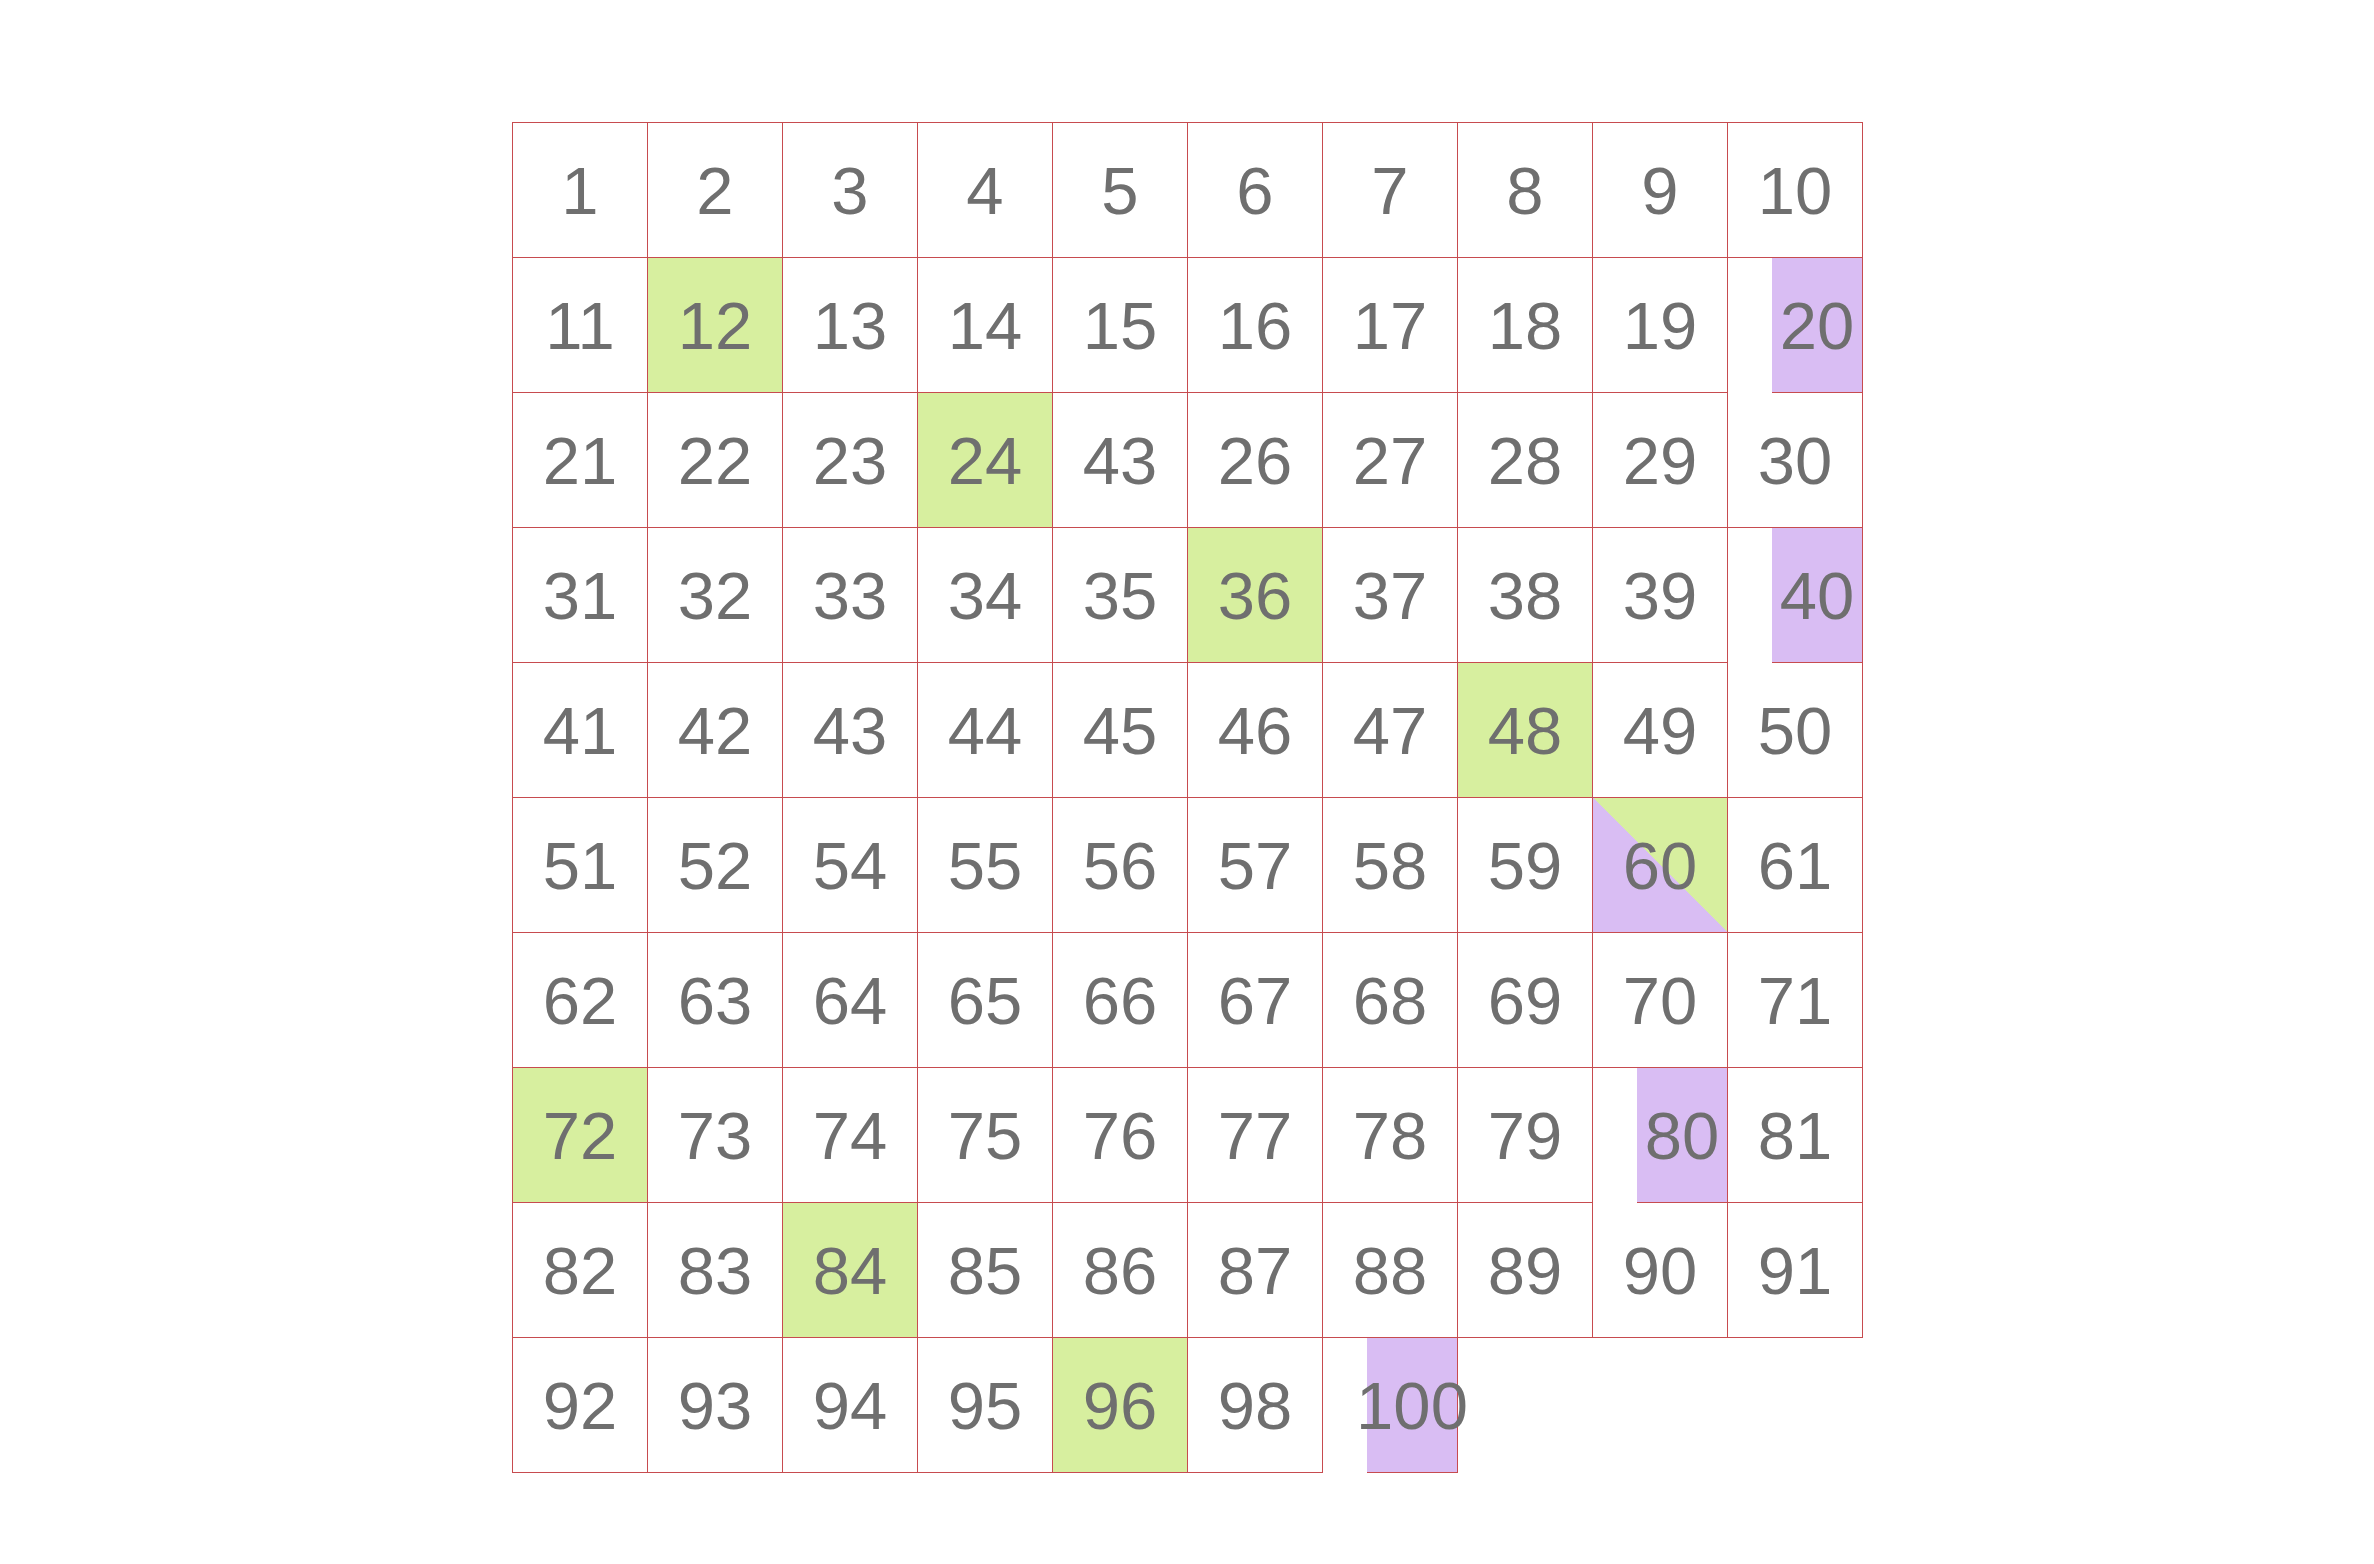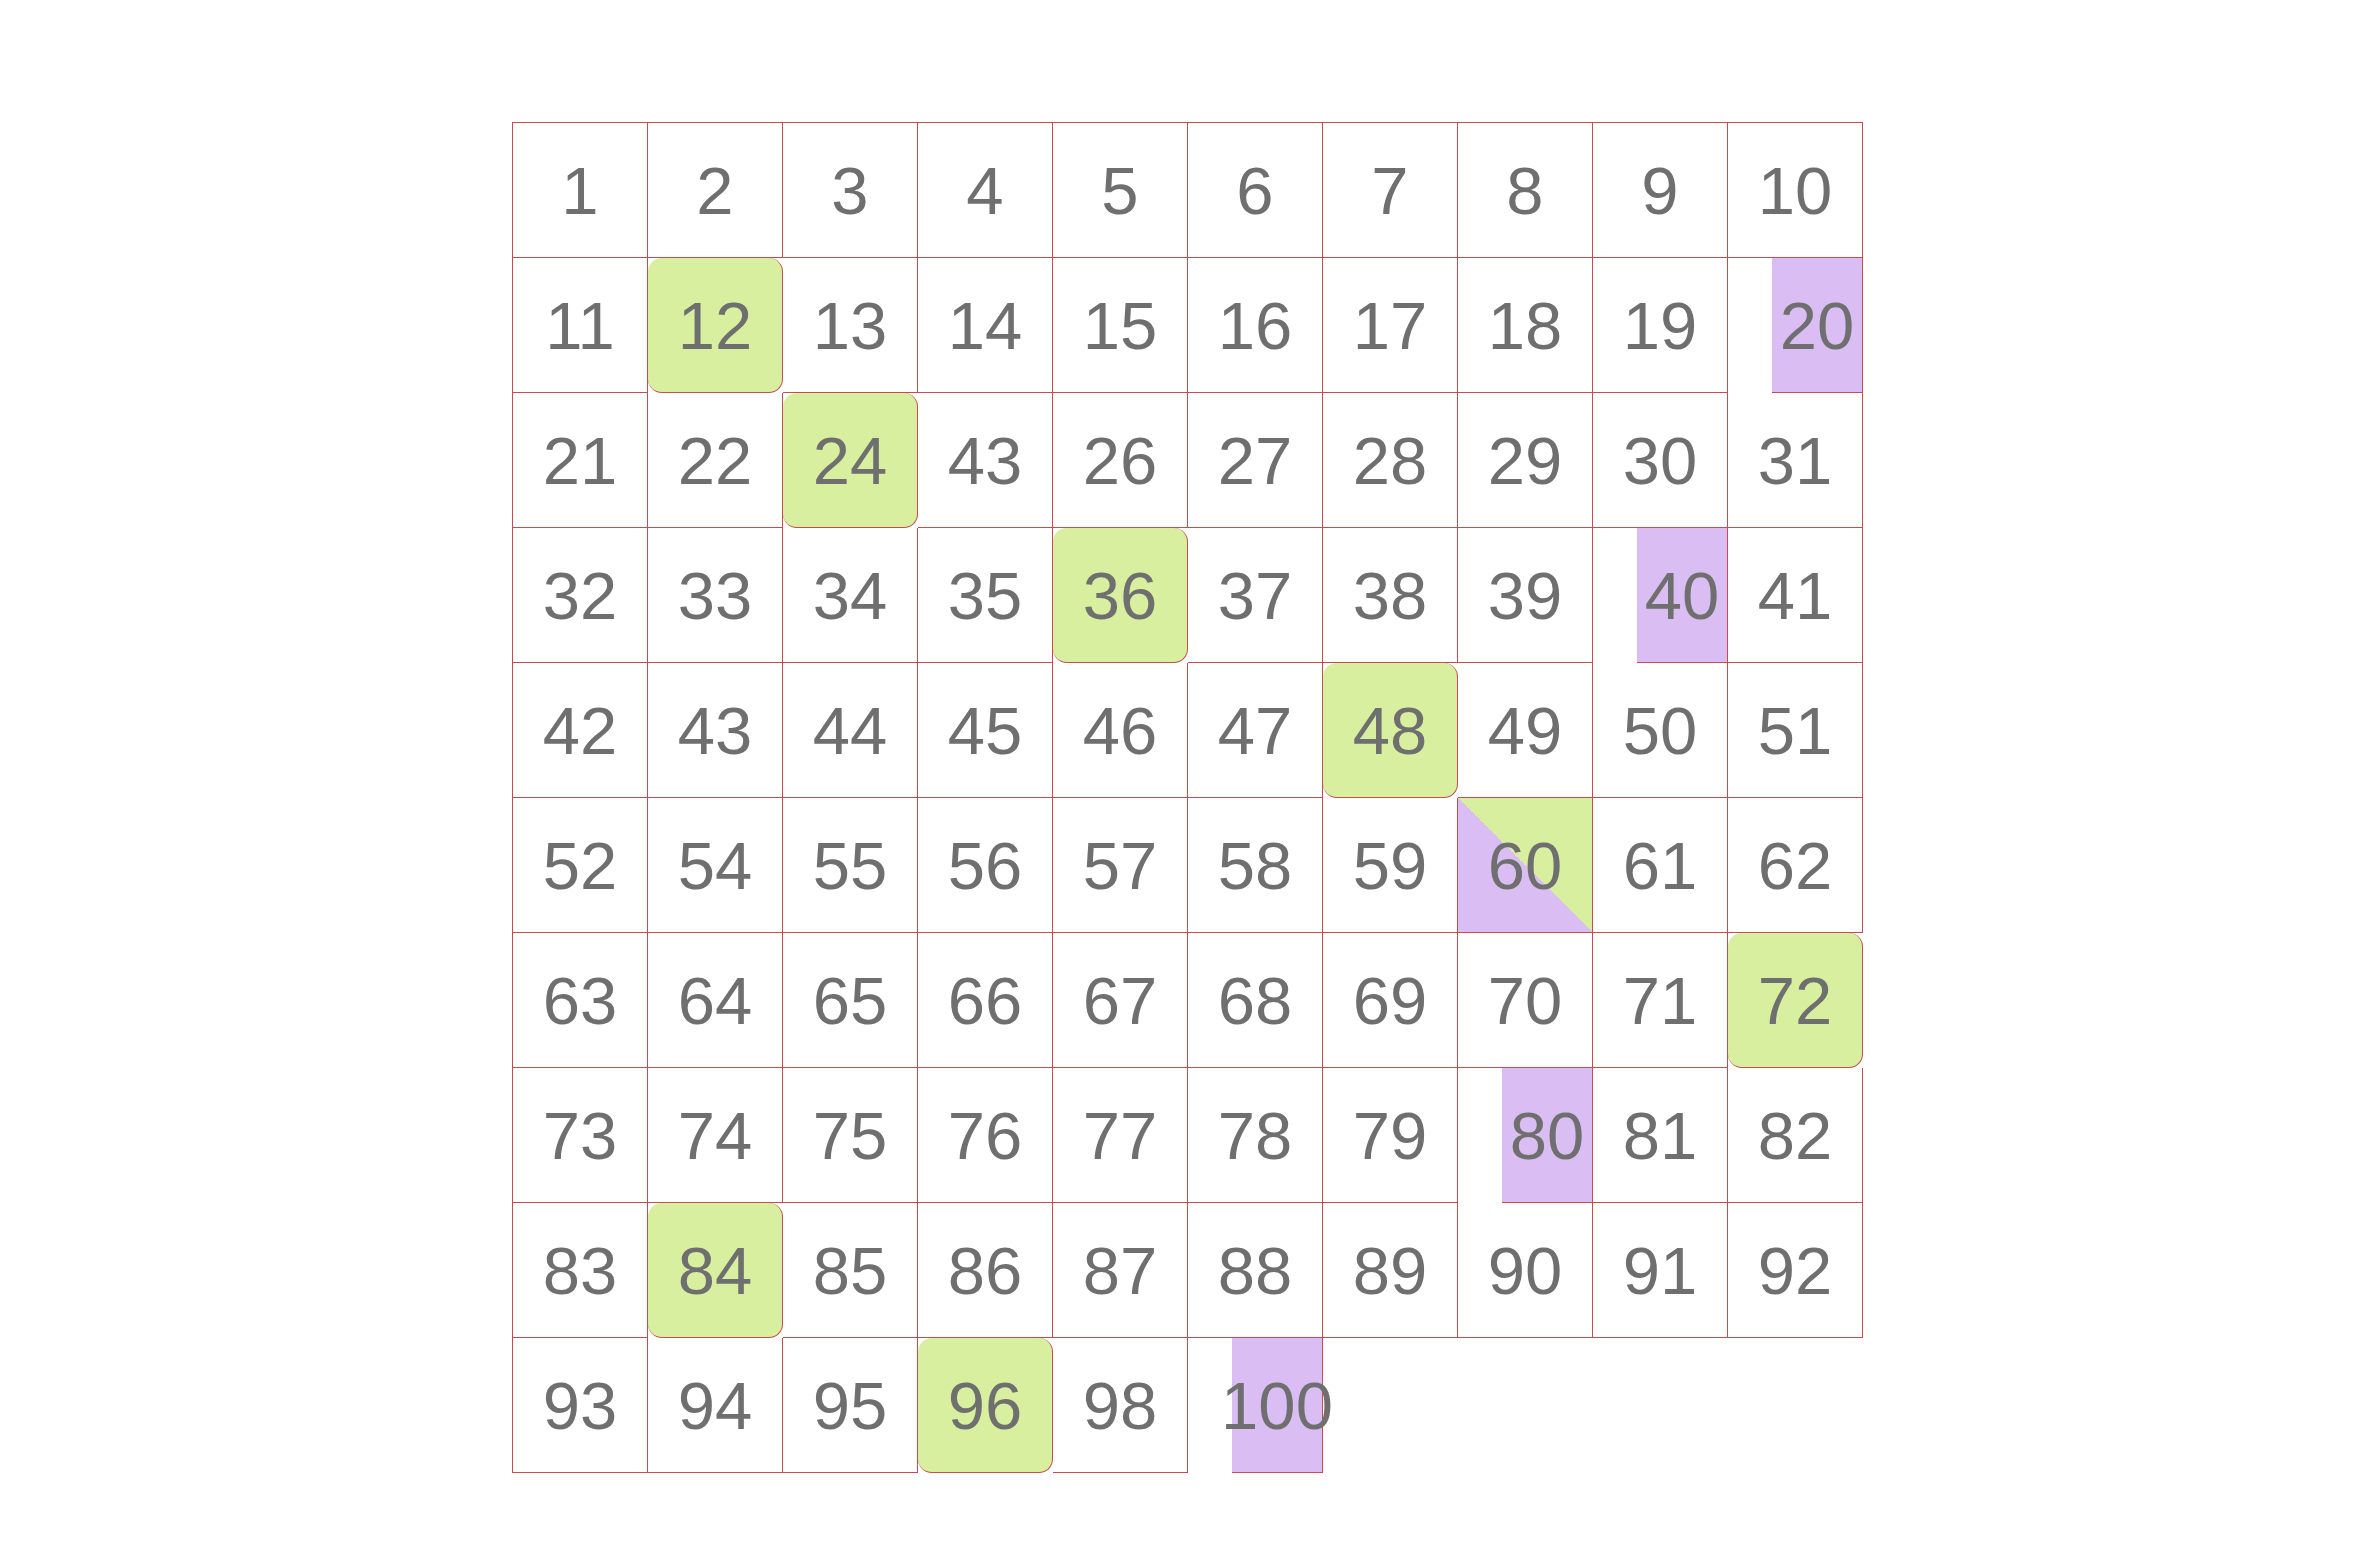"12" .cell.green { border-radius: 14px -> none }
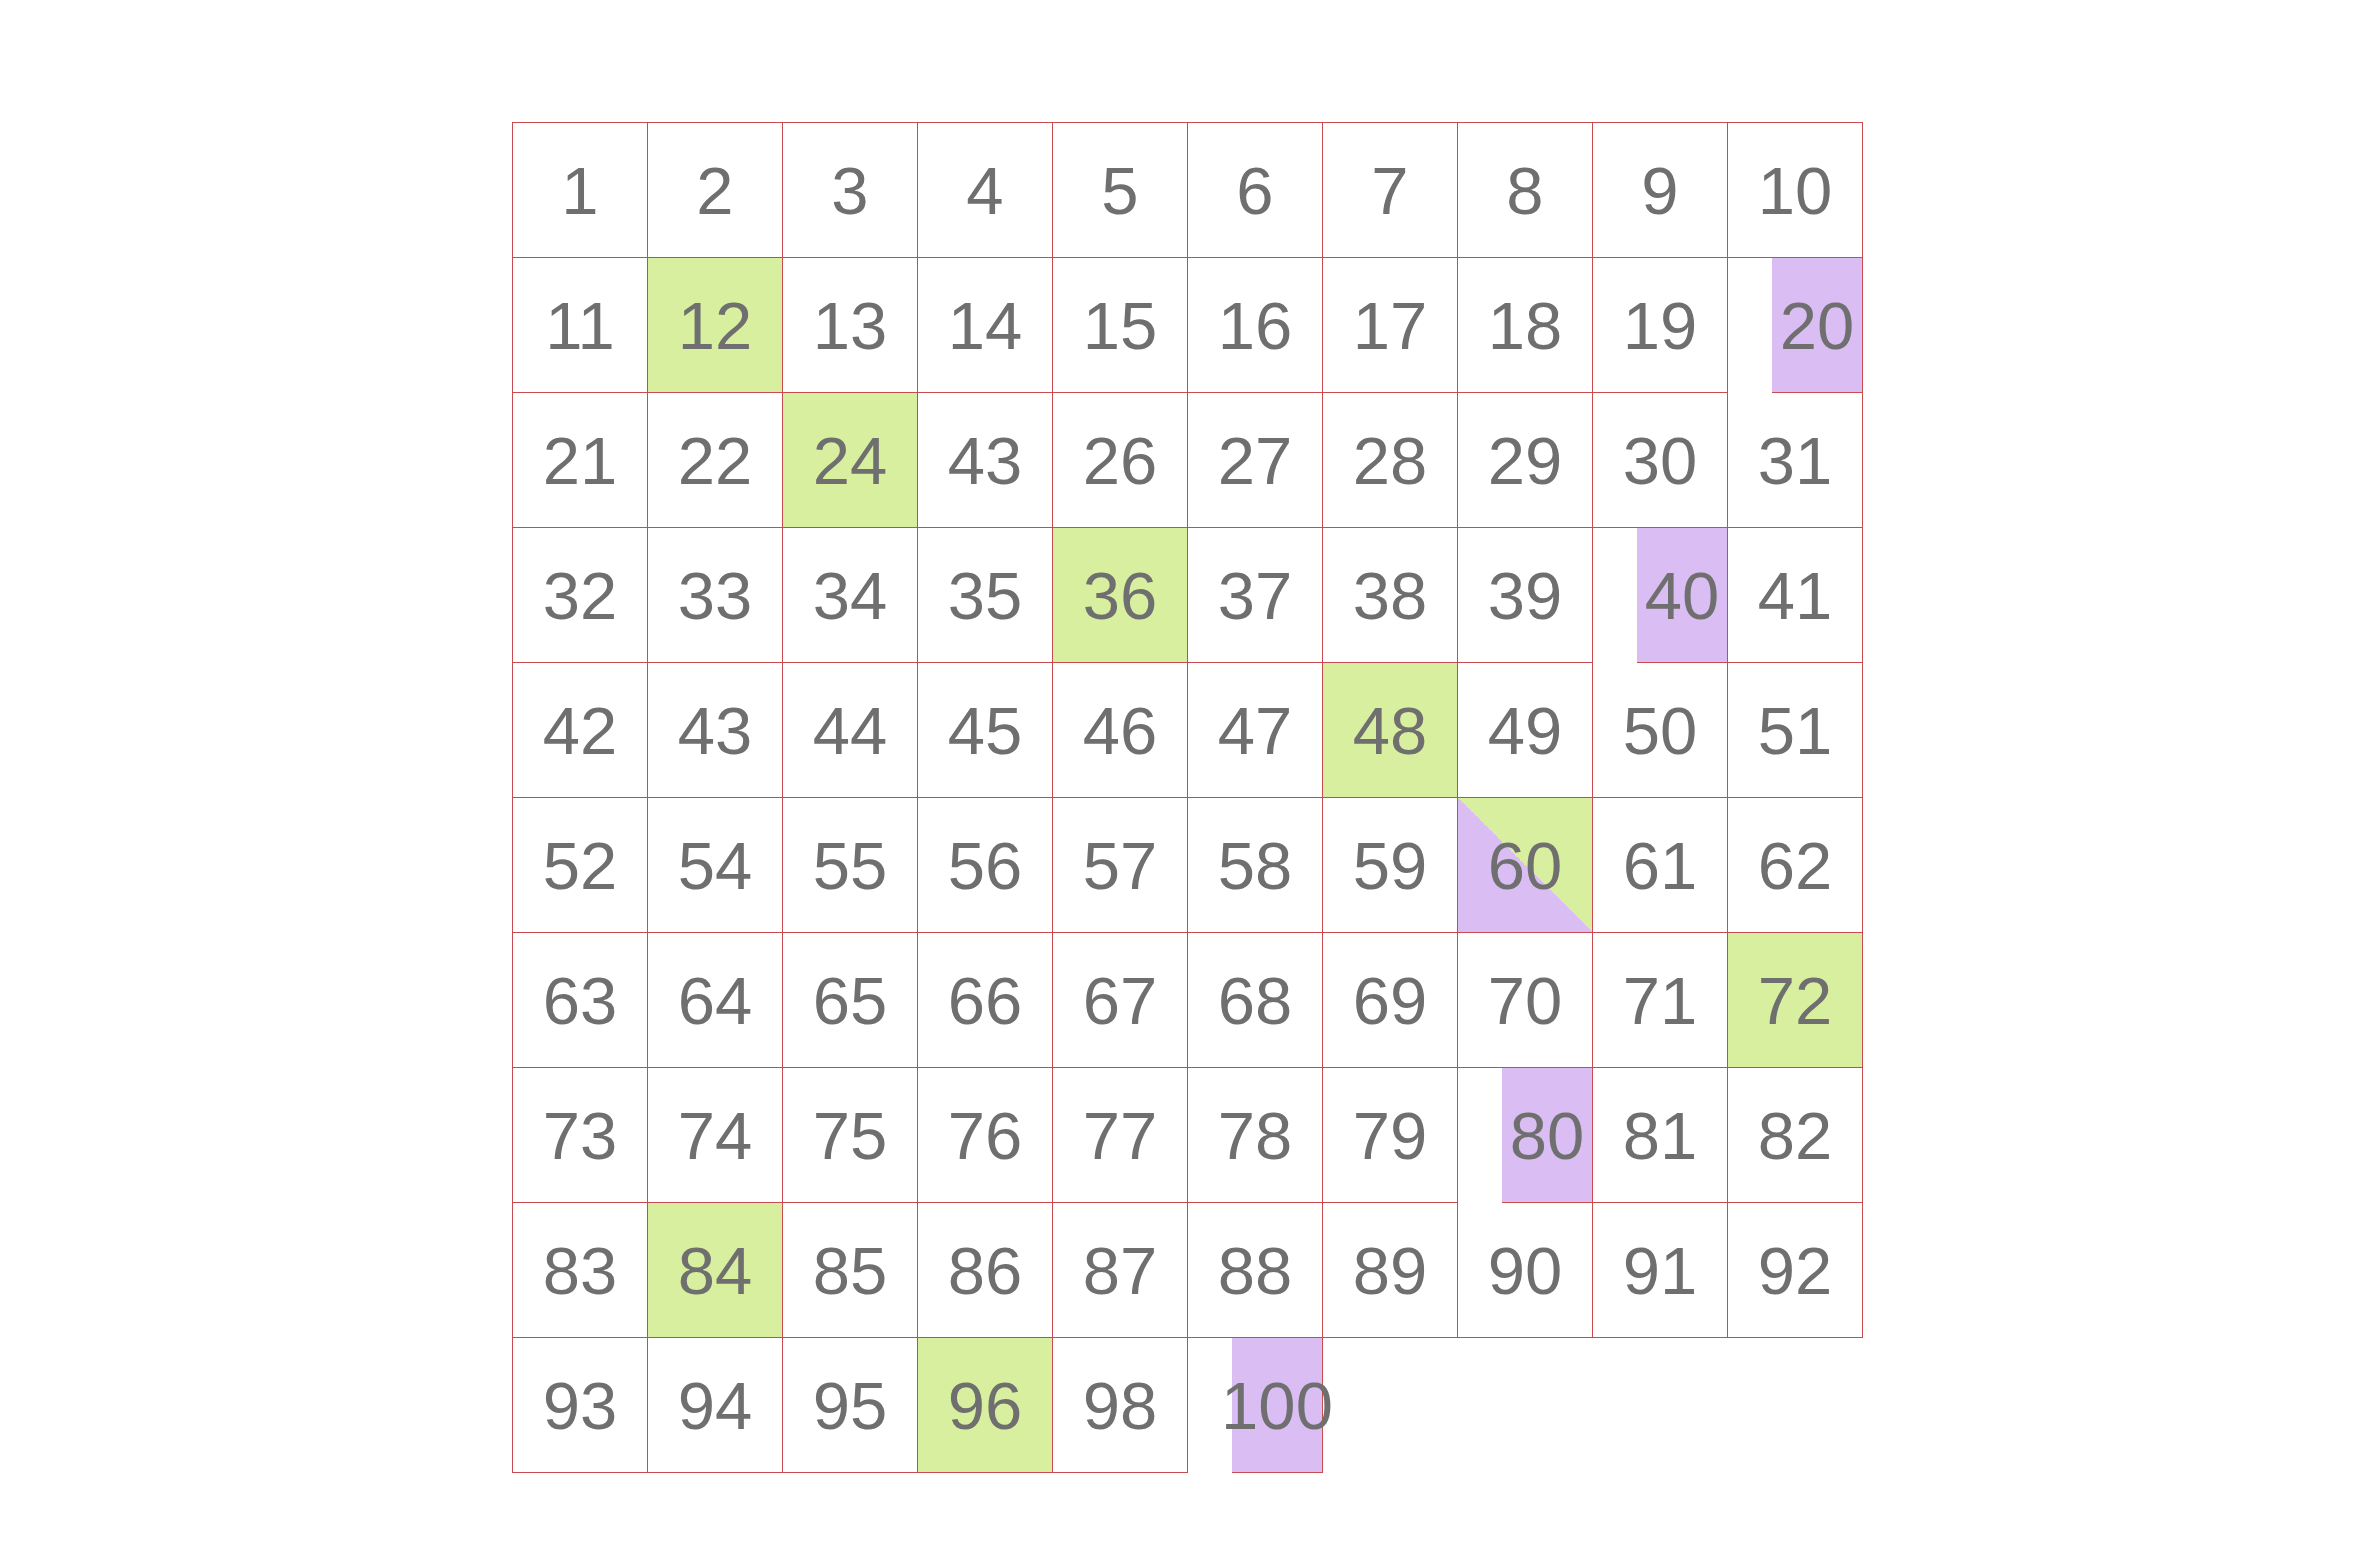"23" div.cell { html: none -> <div>23</div> }
